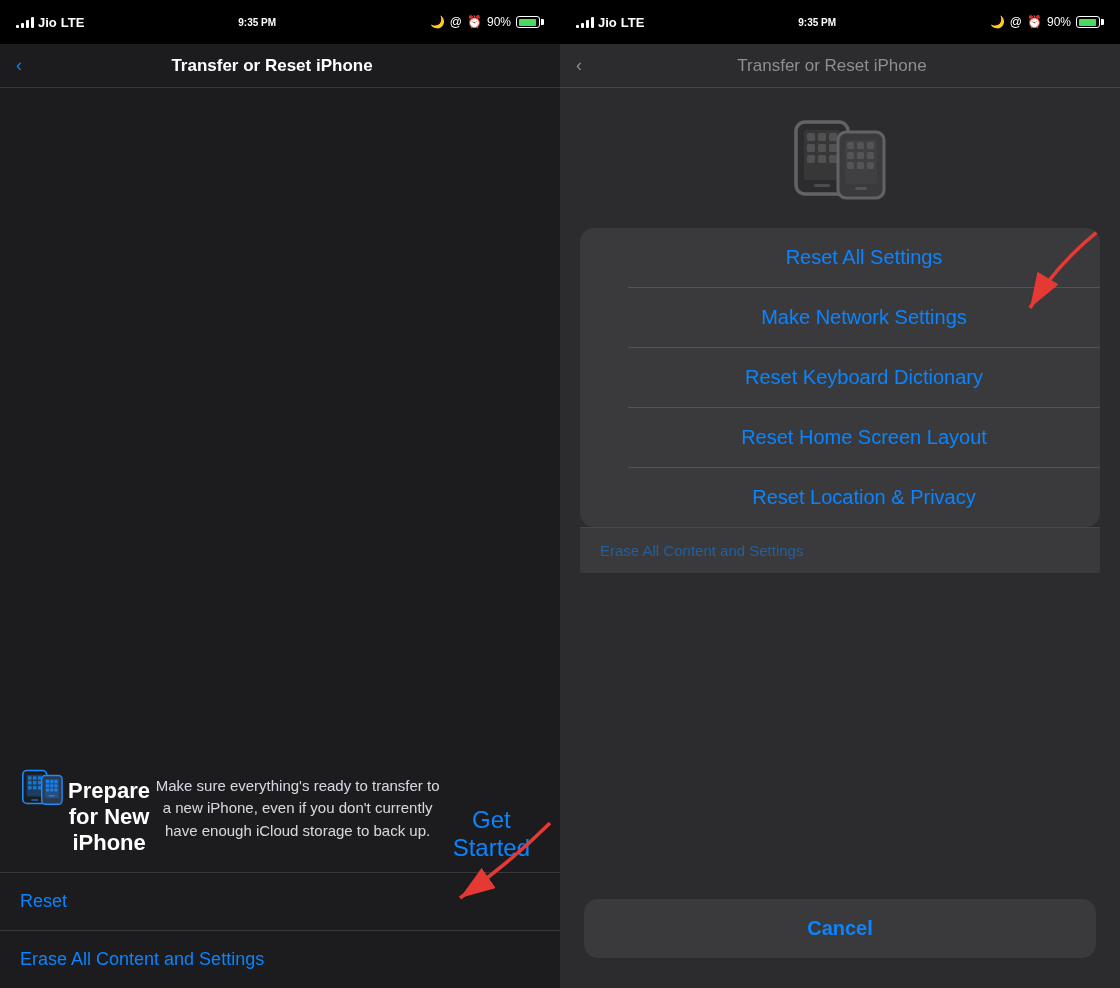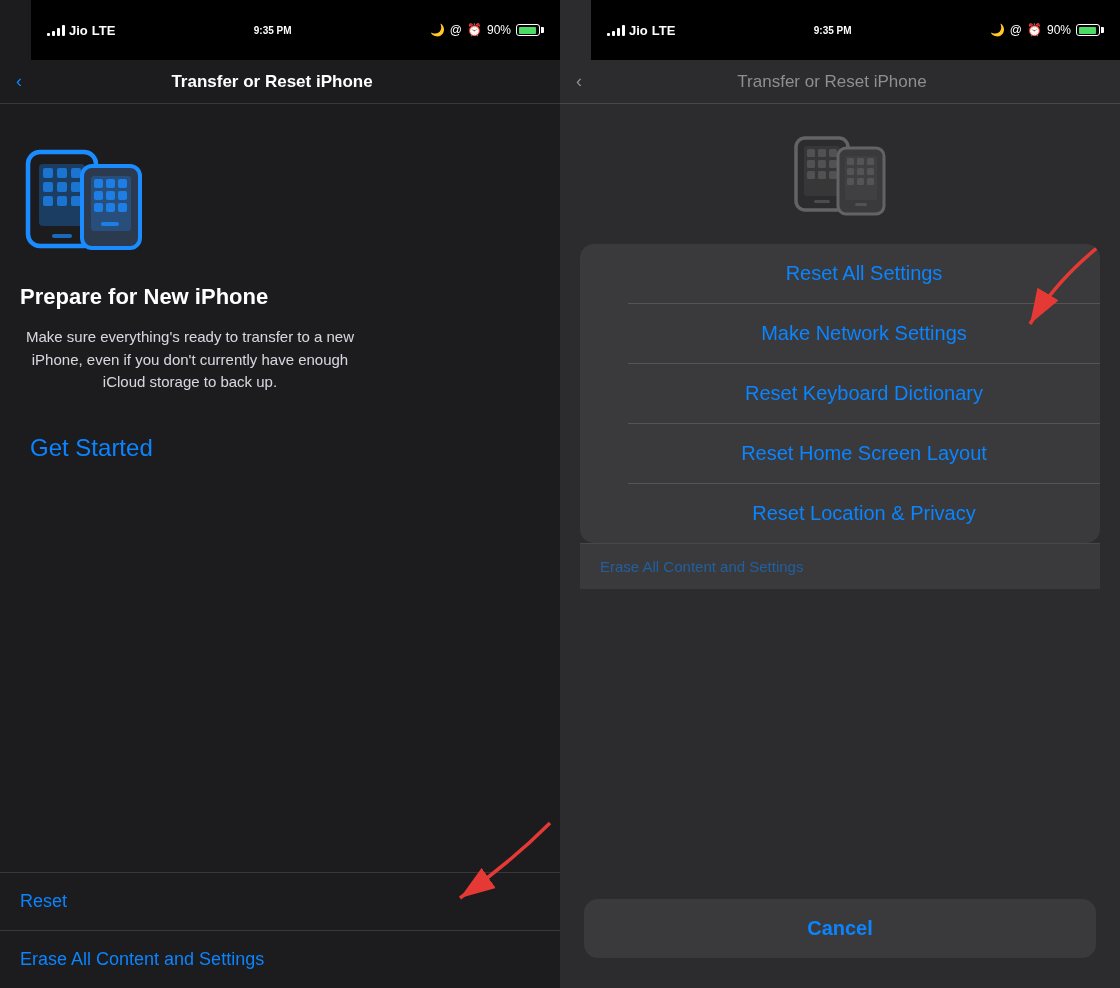"Jio" .status-bar { height: 60px -> 44px; margin-left: 31px -> none }
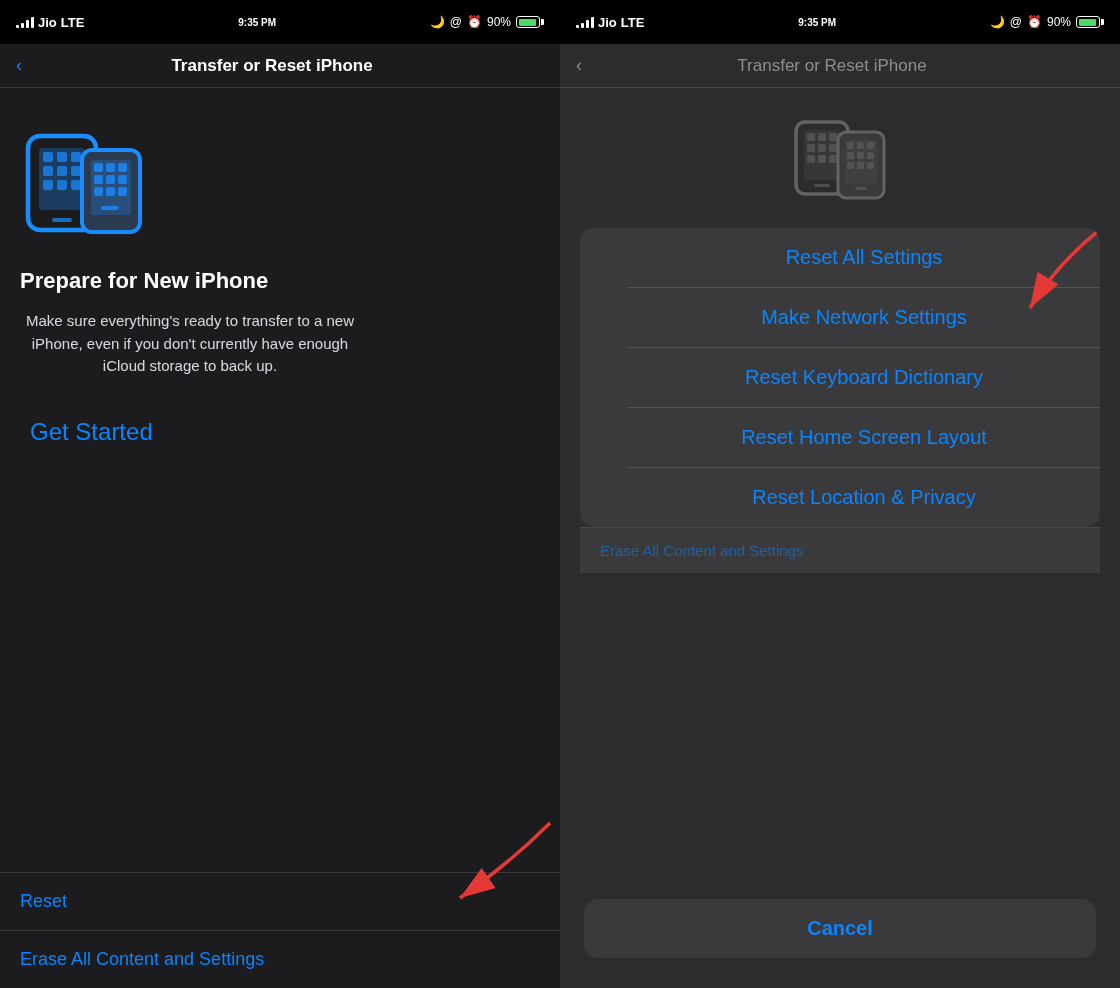"Prepare for New iPhone" .left-content { align-items: flex-start -> flex-end; flex-direction: column -> row }
